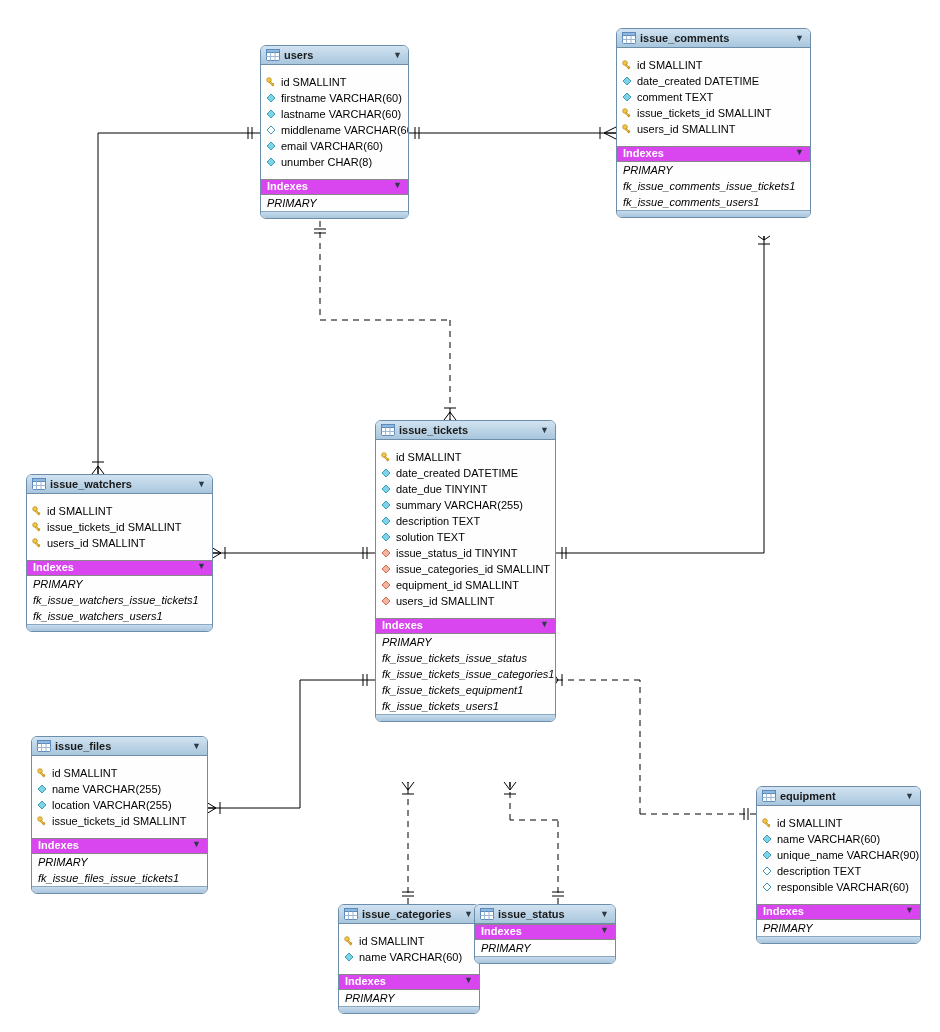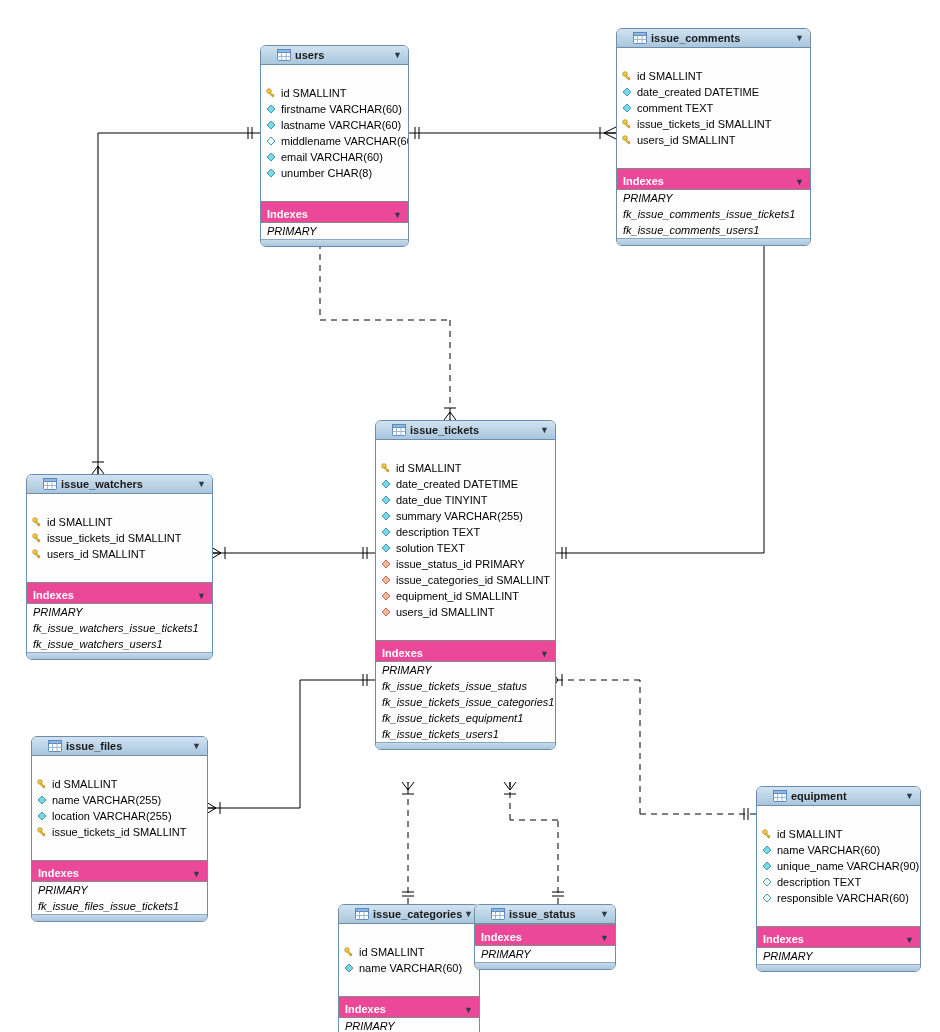"issue_comments" .table-header { padding: 3px 6px 3px 16px -> 3px 6px 3px 5px }
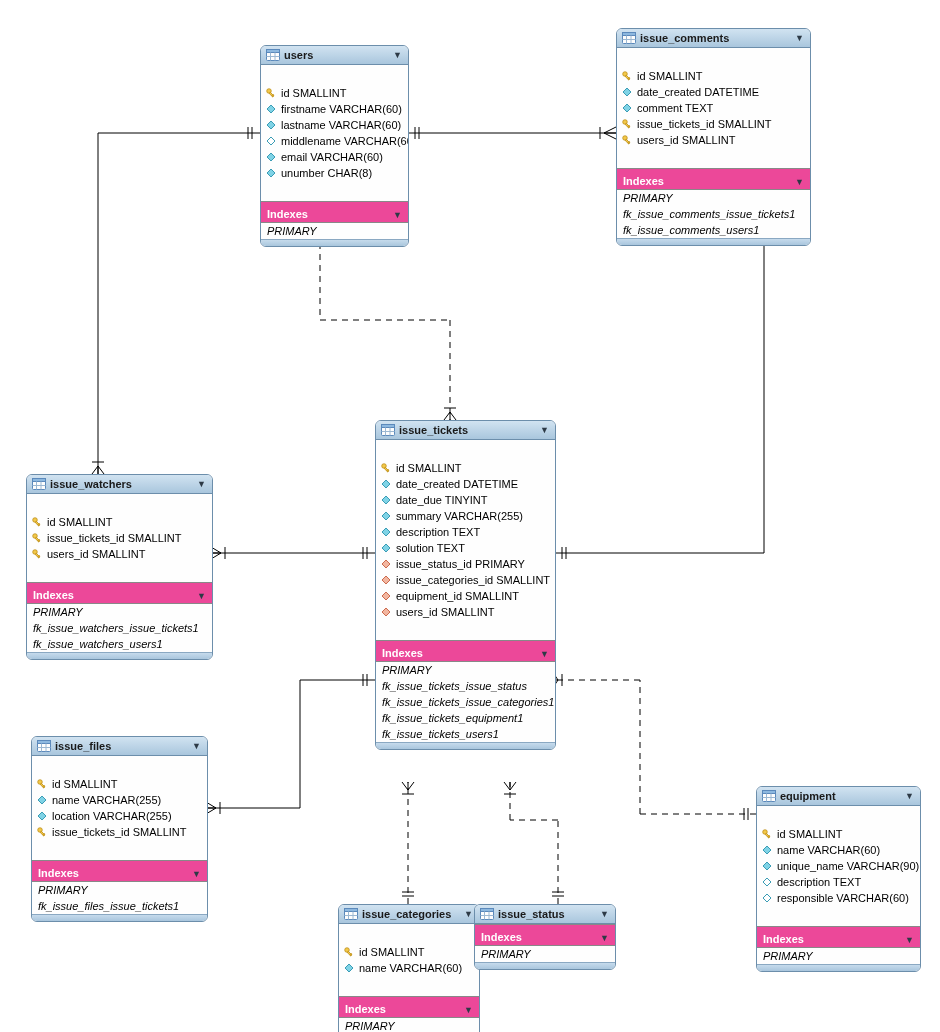"id SMALLINT" .cols { padding: 20px 0 -> 9px 0 }
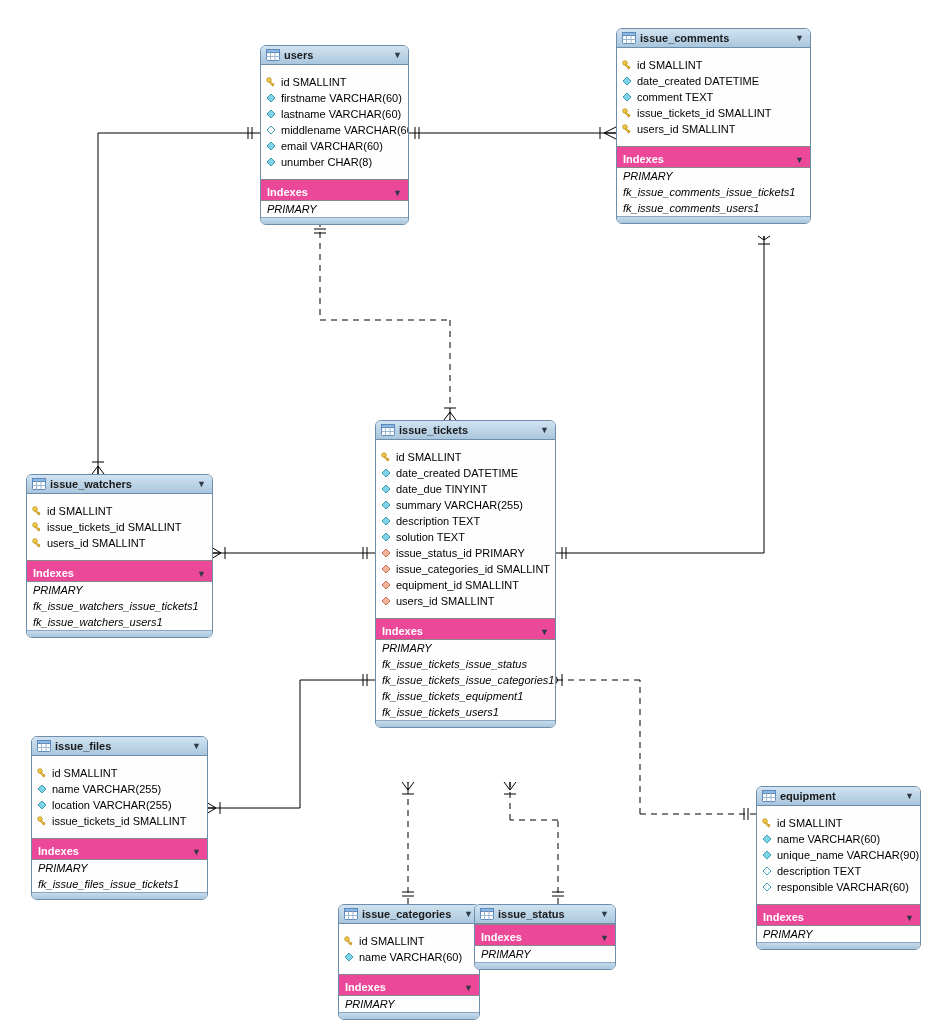"Indexes" .indexes-hdr { align-items: flex-end -> flex-start; background: #ec4899 -> #d946ef; padding: 6px 6px 2px 6px -> 0 6px 2px 6px }
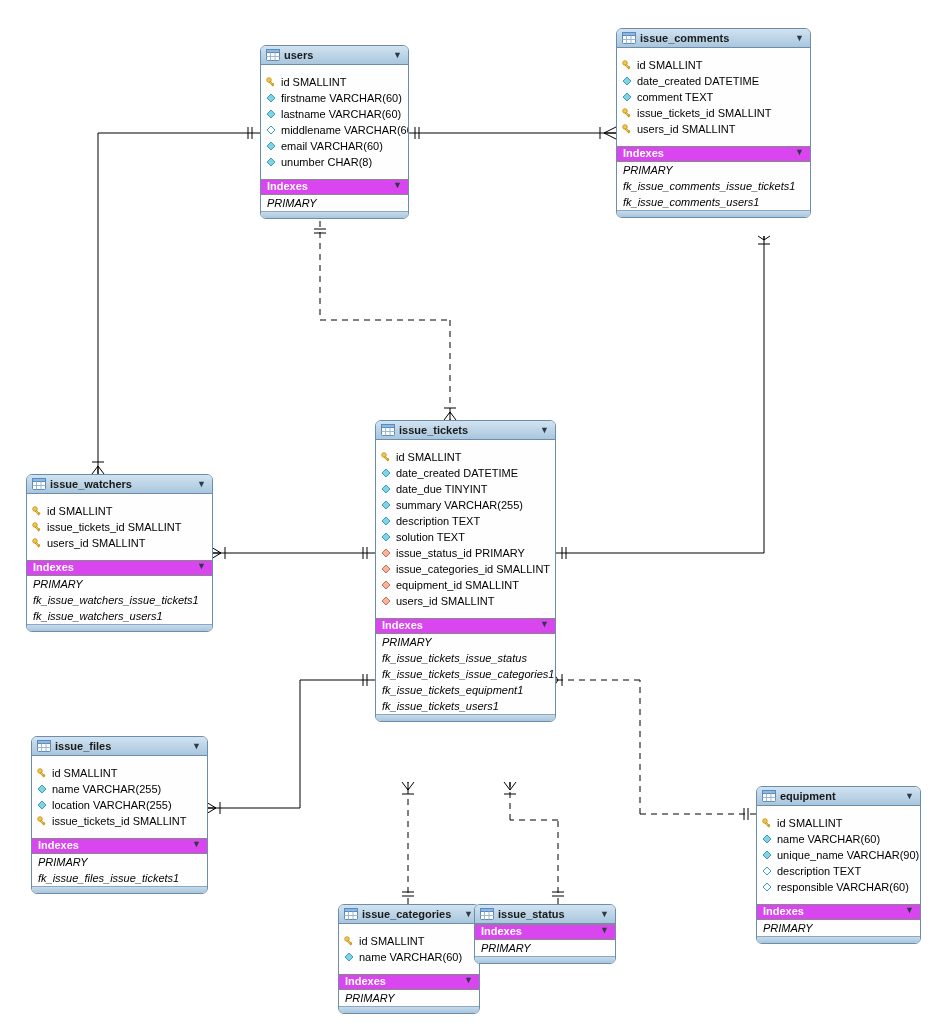"issue_status_id PRIMARY" span { text: PRIMARY -> TINYINT }
